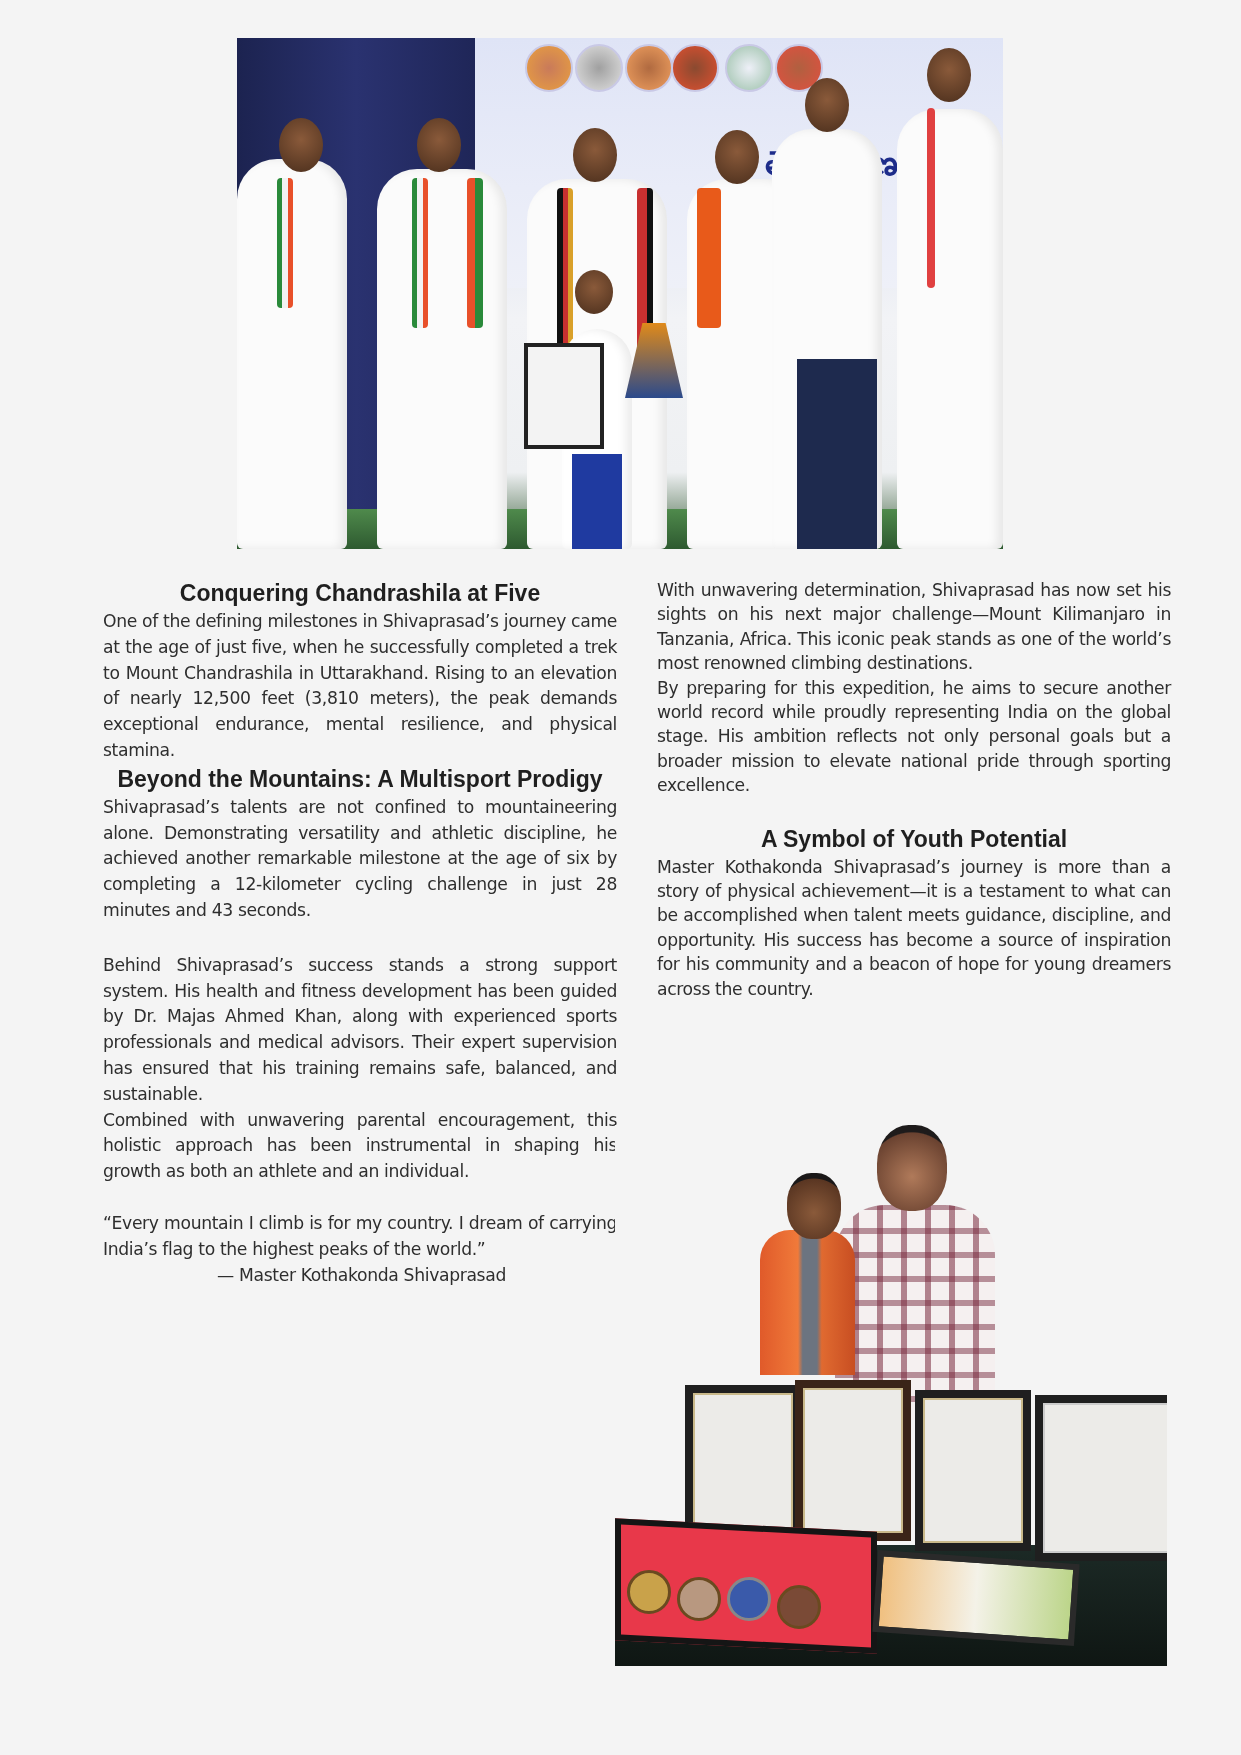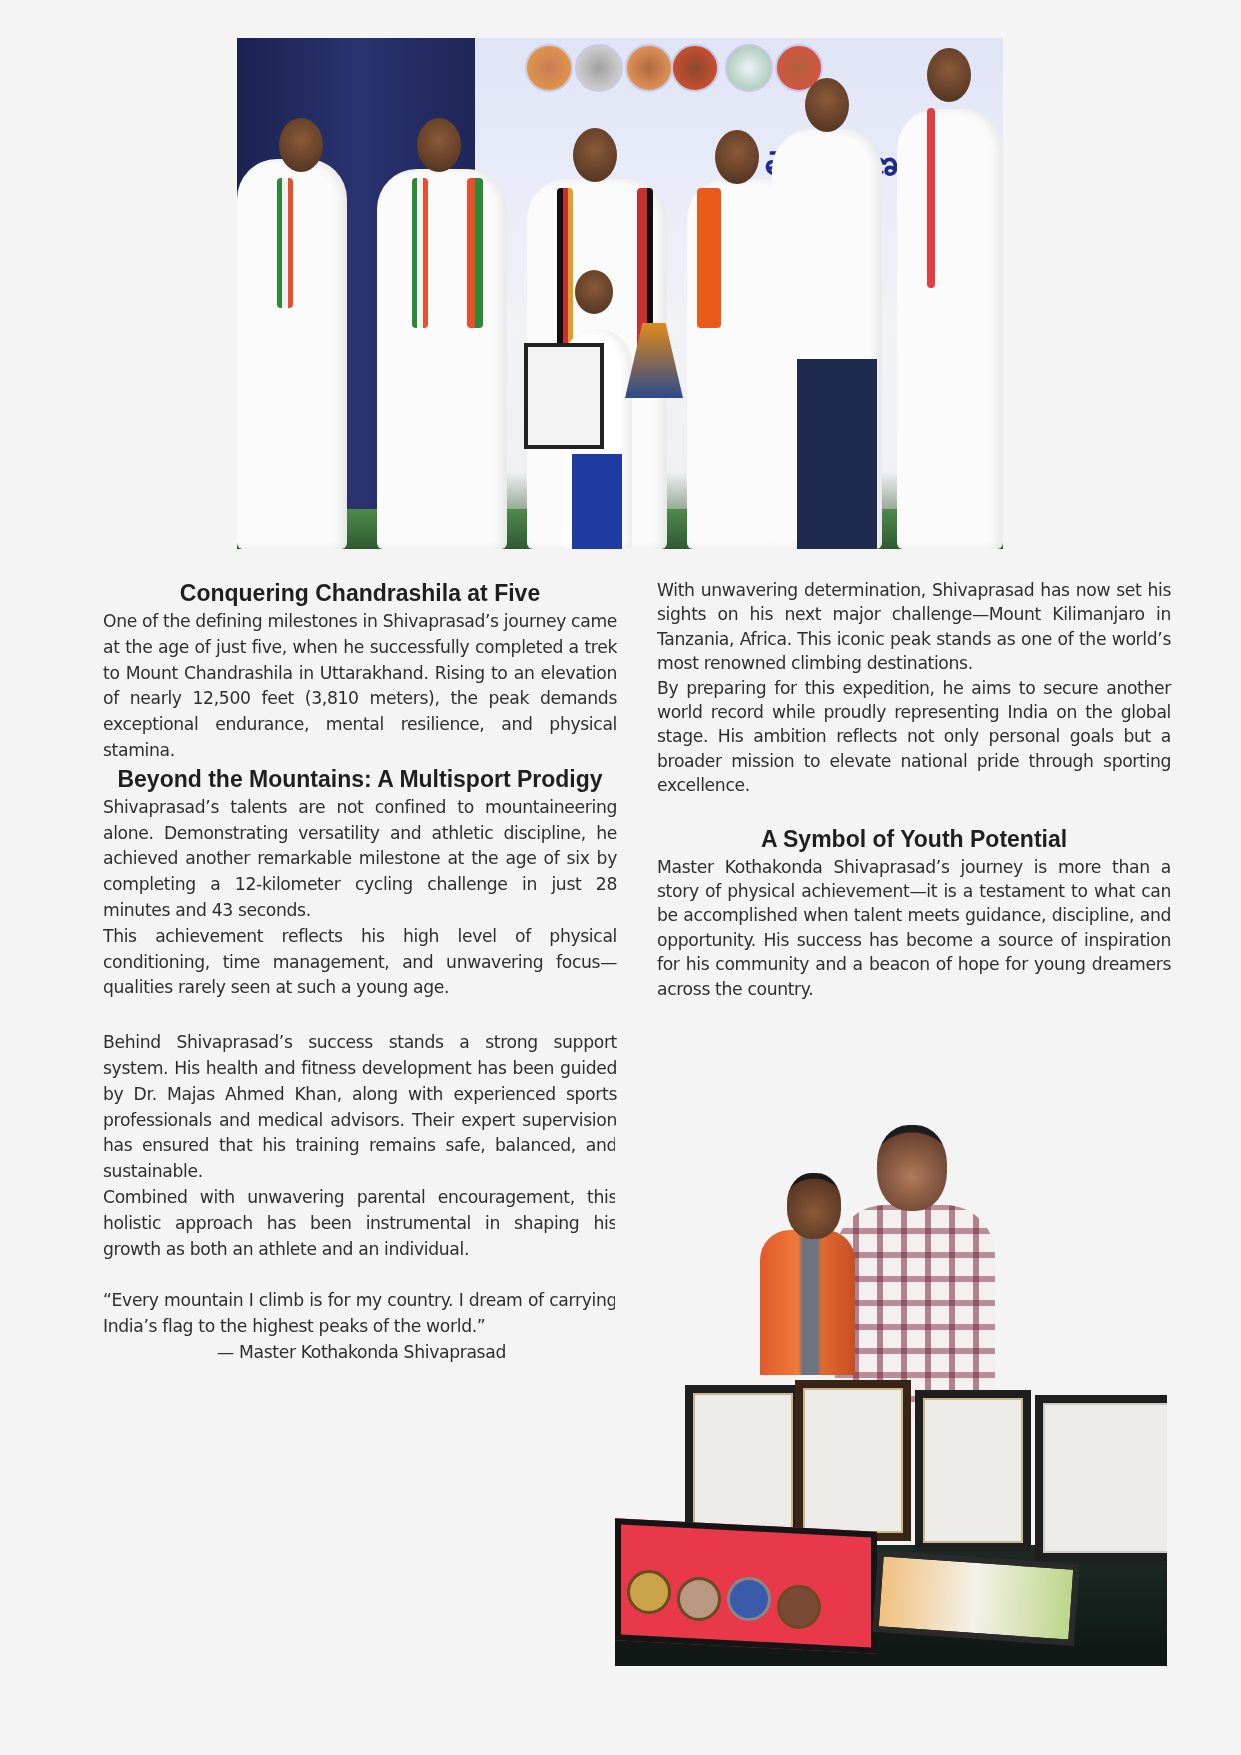"This achievement reflects his high" p { html: <p>This achievement reflects his high level of physical conditioning, time management, and unwavering focus—qualities rarely seen at such a young age.</p> -> none }
